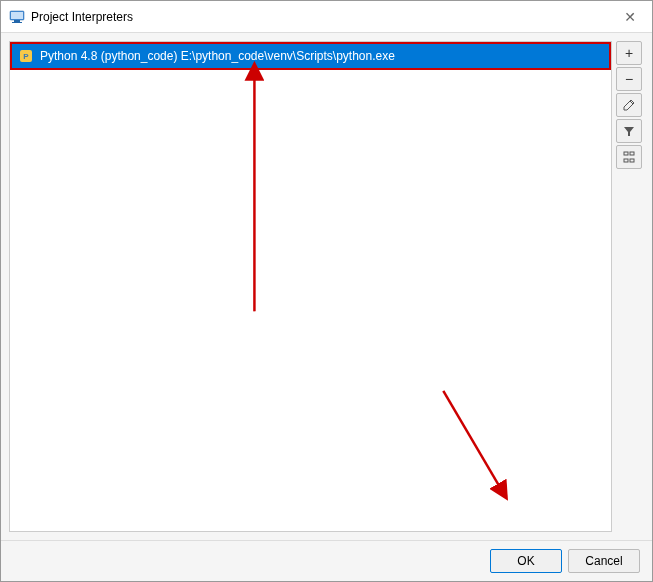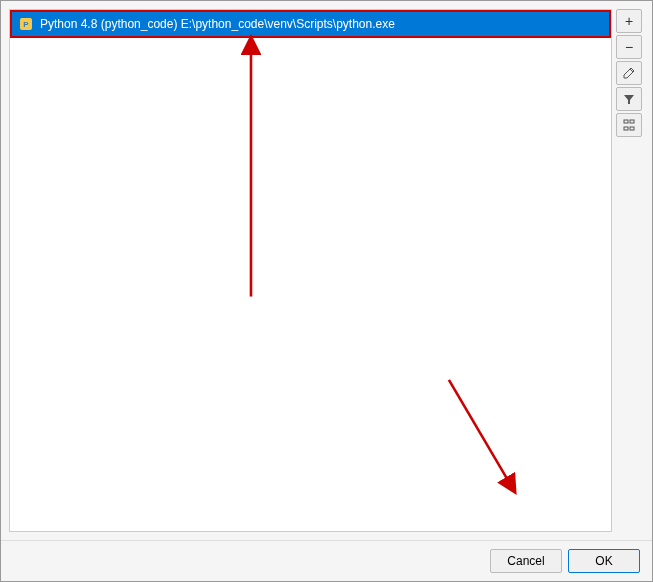"Project Interpreters" div.title-bar { html: none -> <div> <div> <svg> <rect></rect> <rect></rect> <rect></rect> <rect></rect> </svg> </div> <span>Project Interpreters</span> <div>✕</div> </div> }
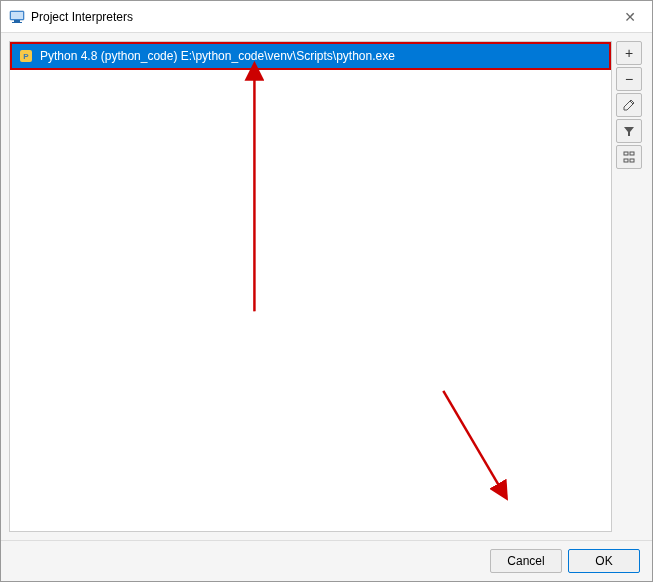"Cancel" button.btn { order: before "OK" -> after "OK" }
